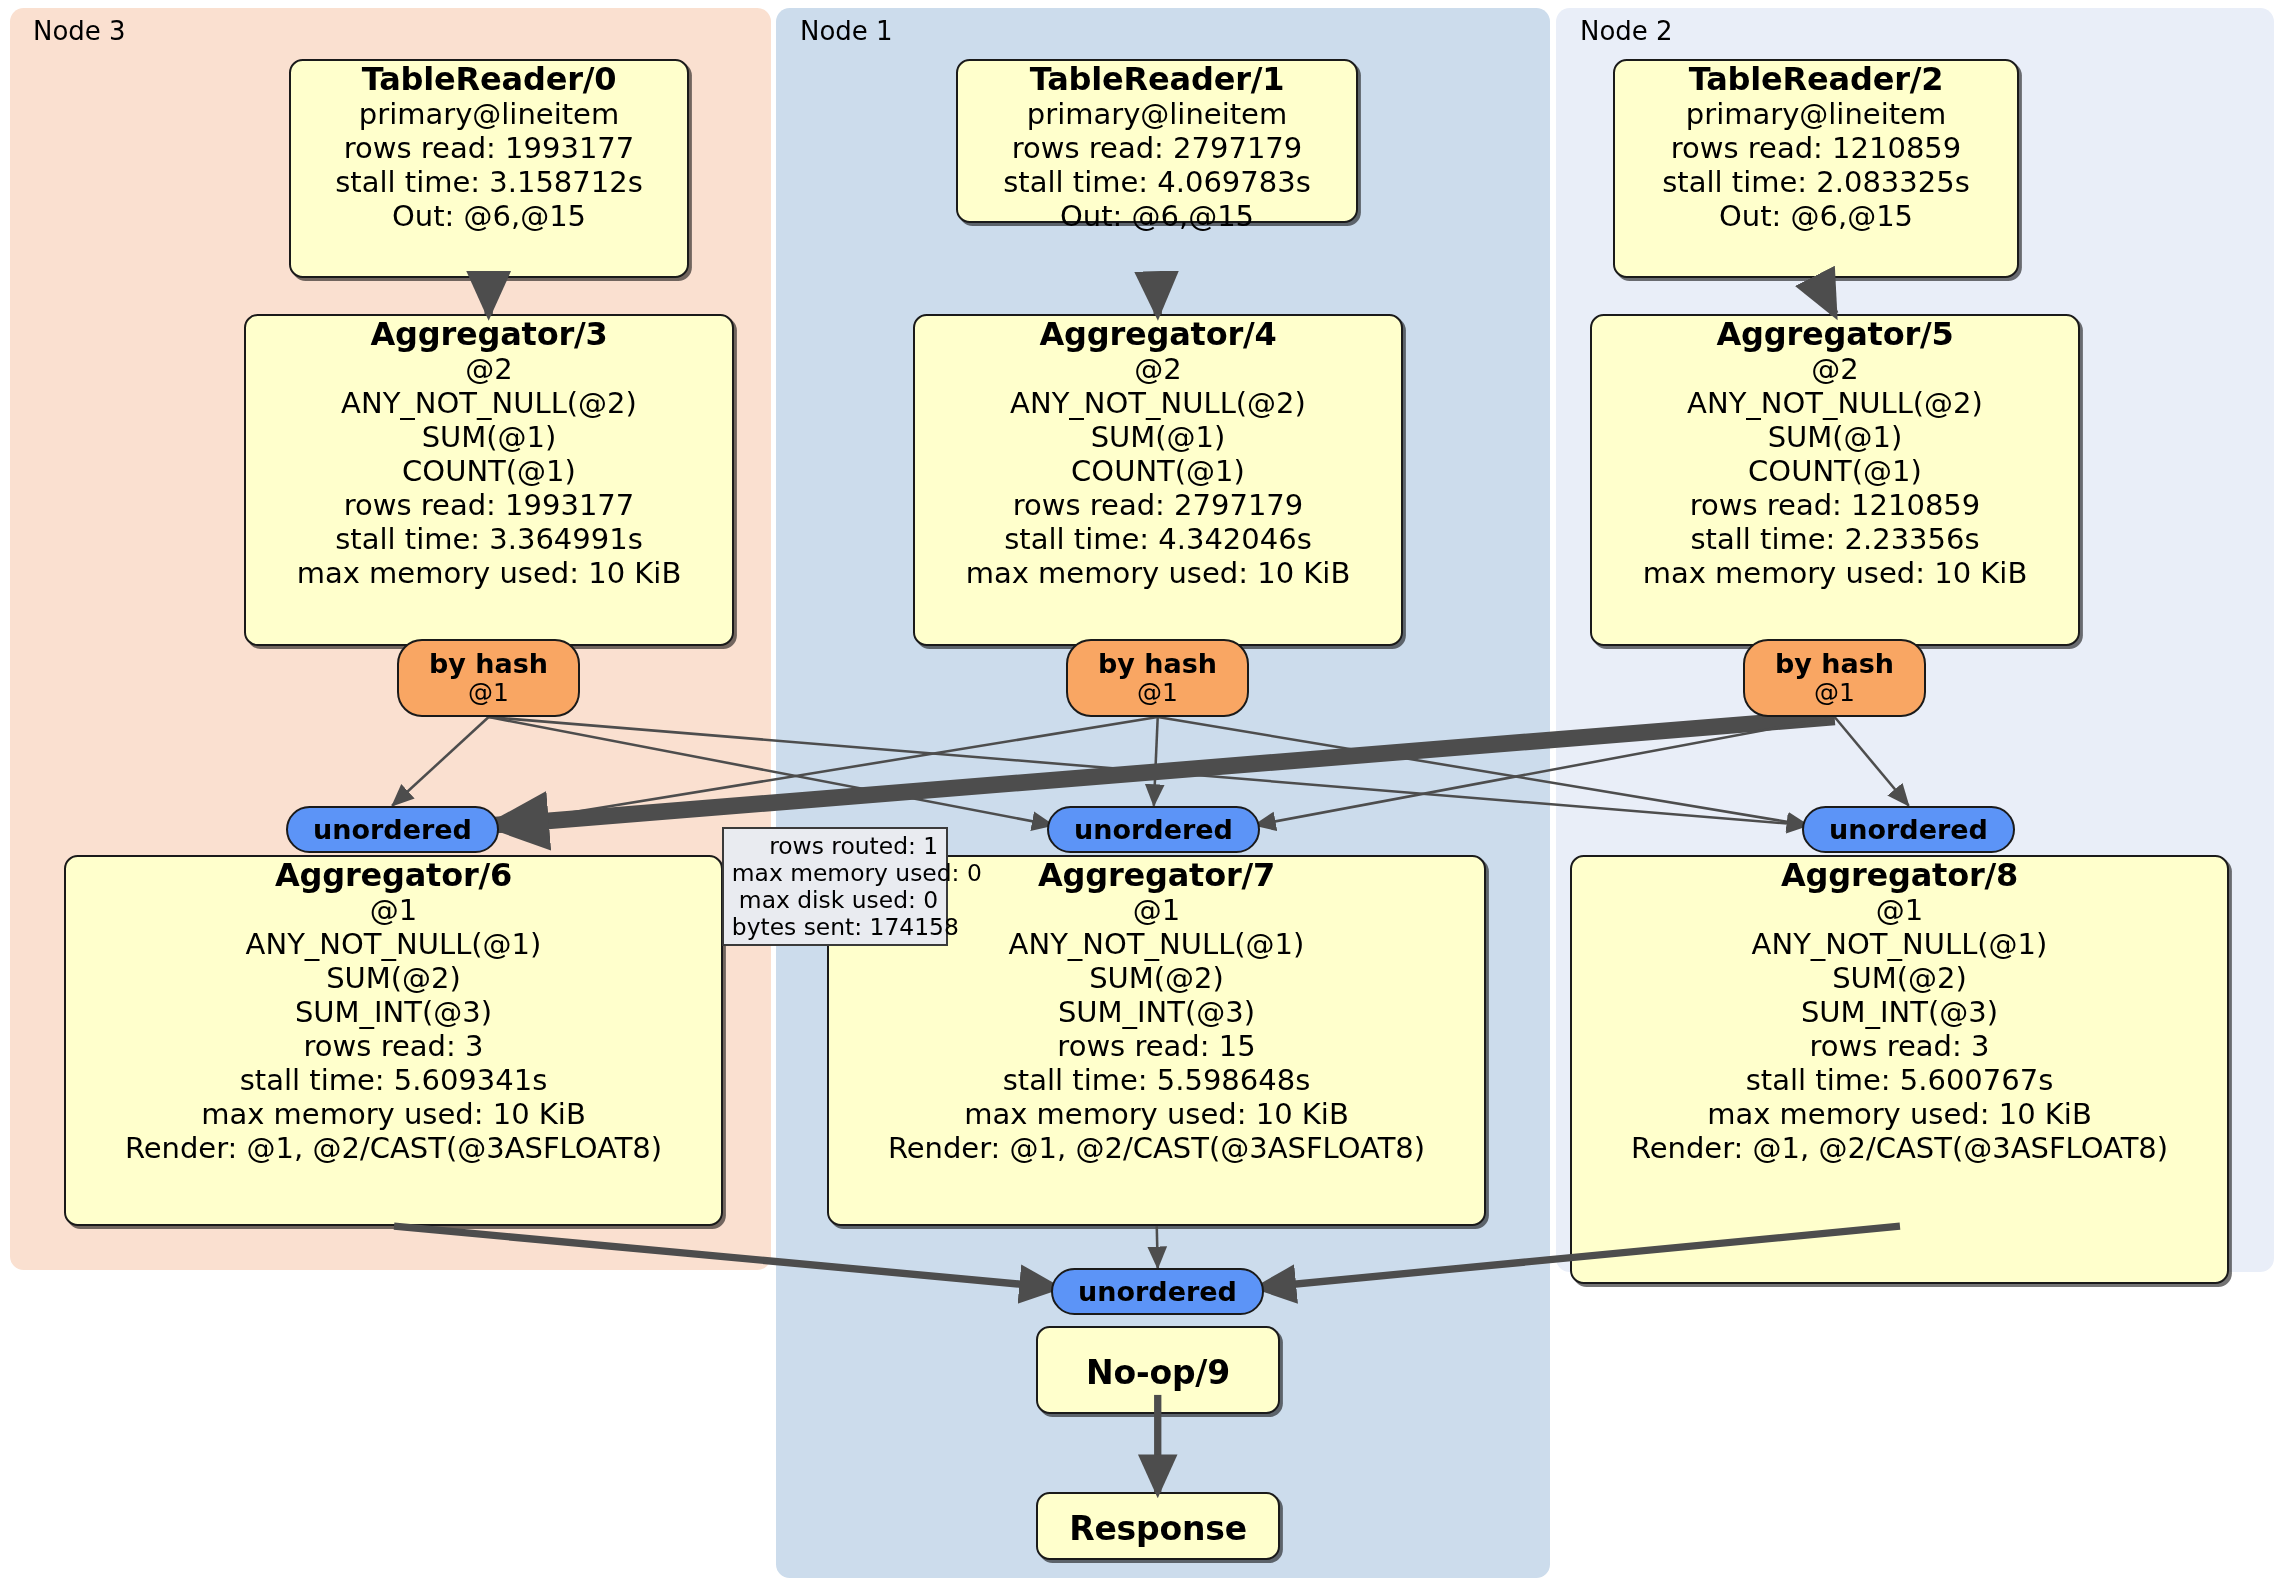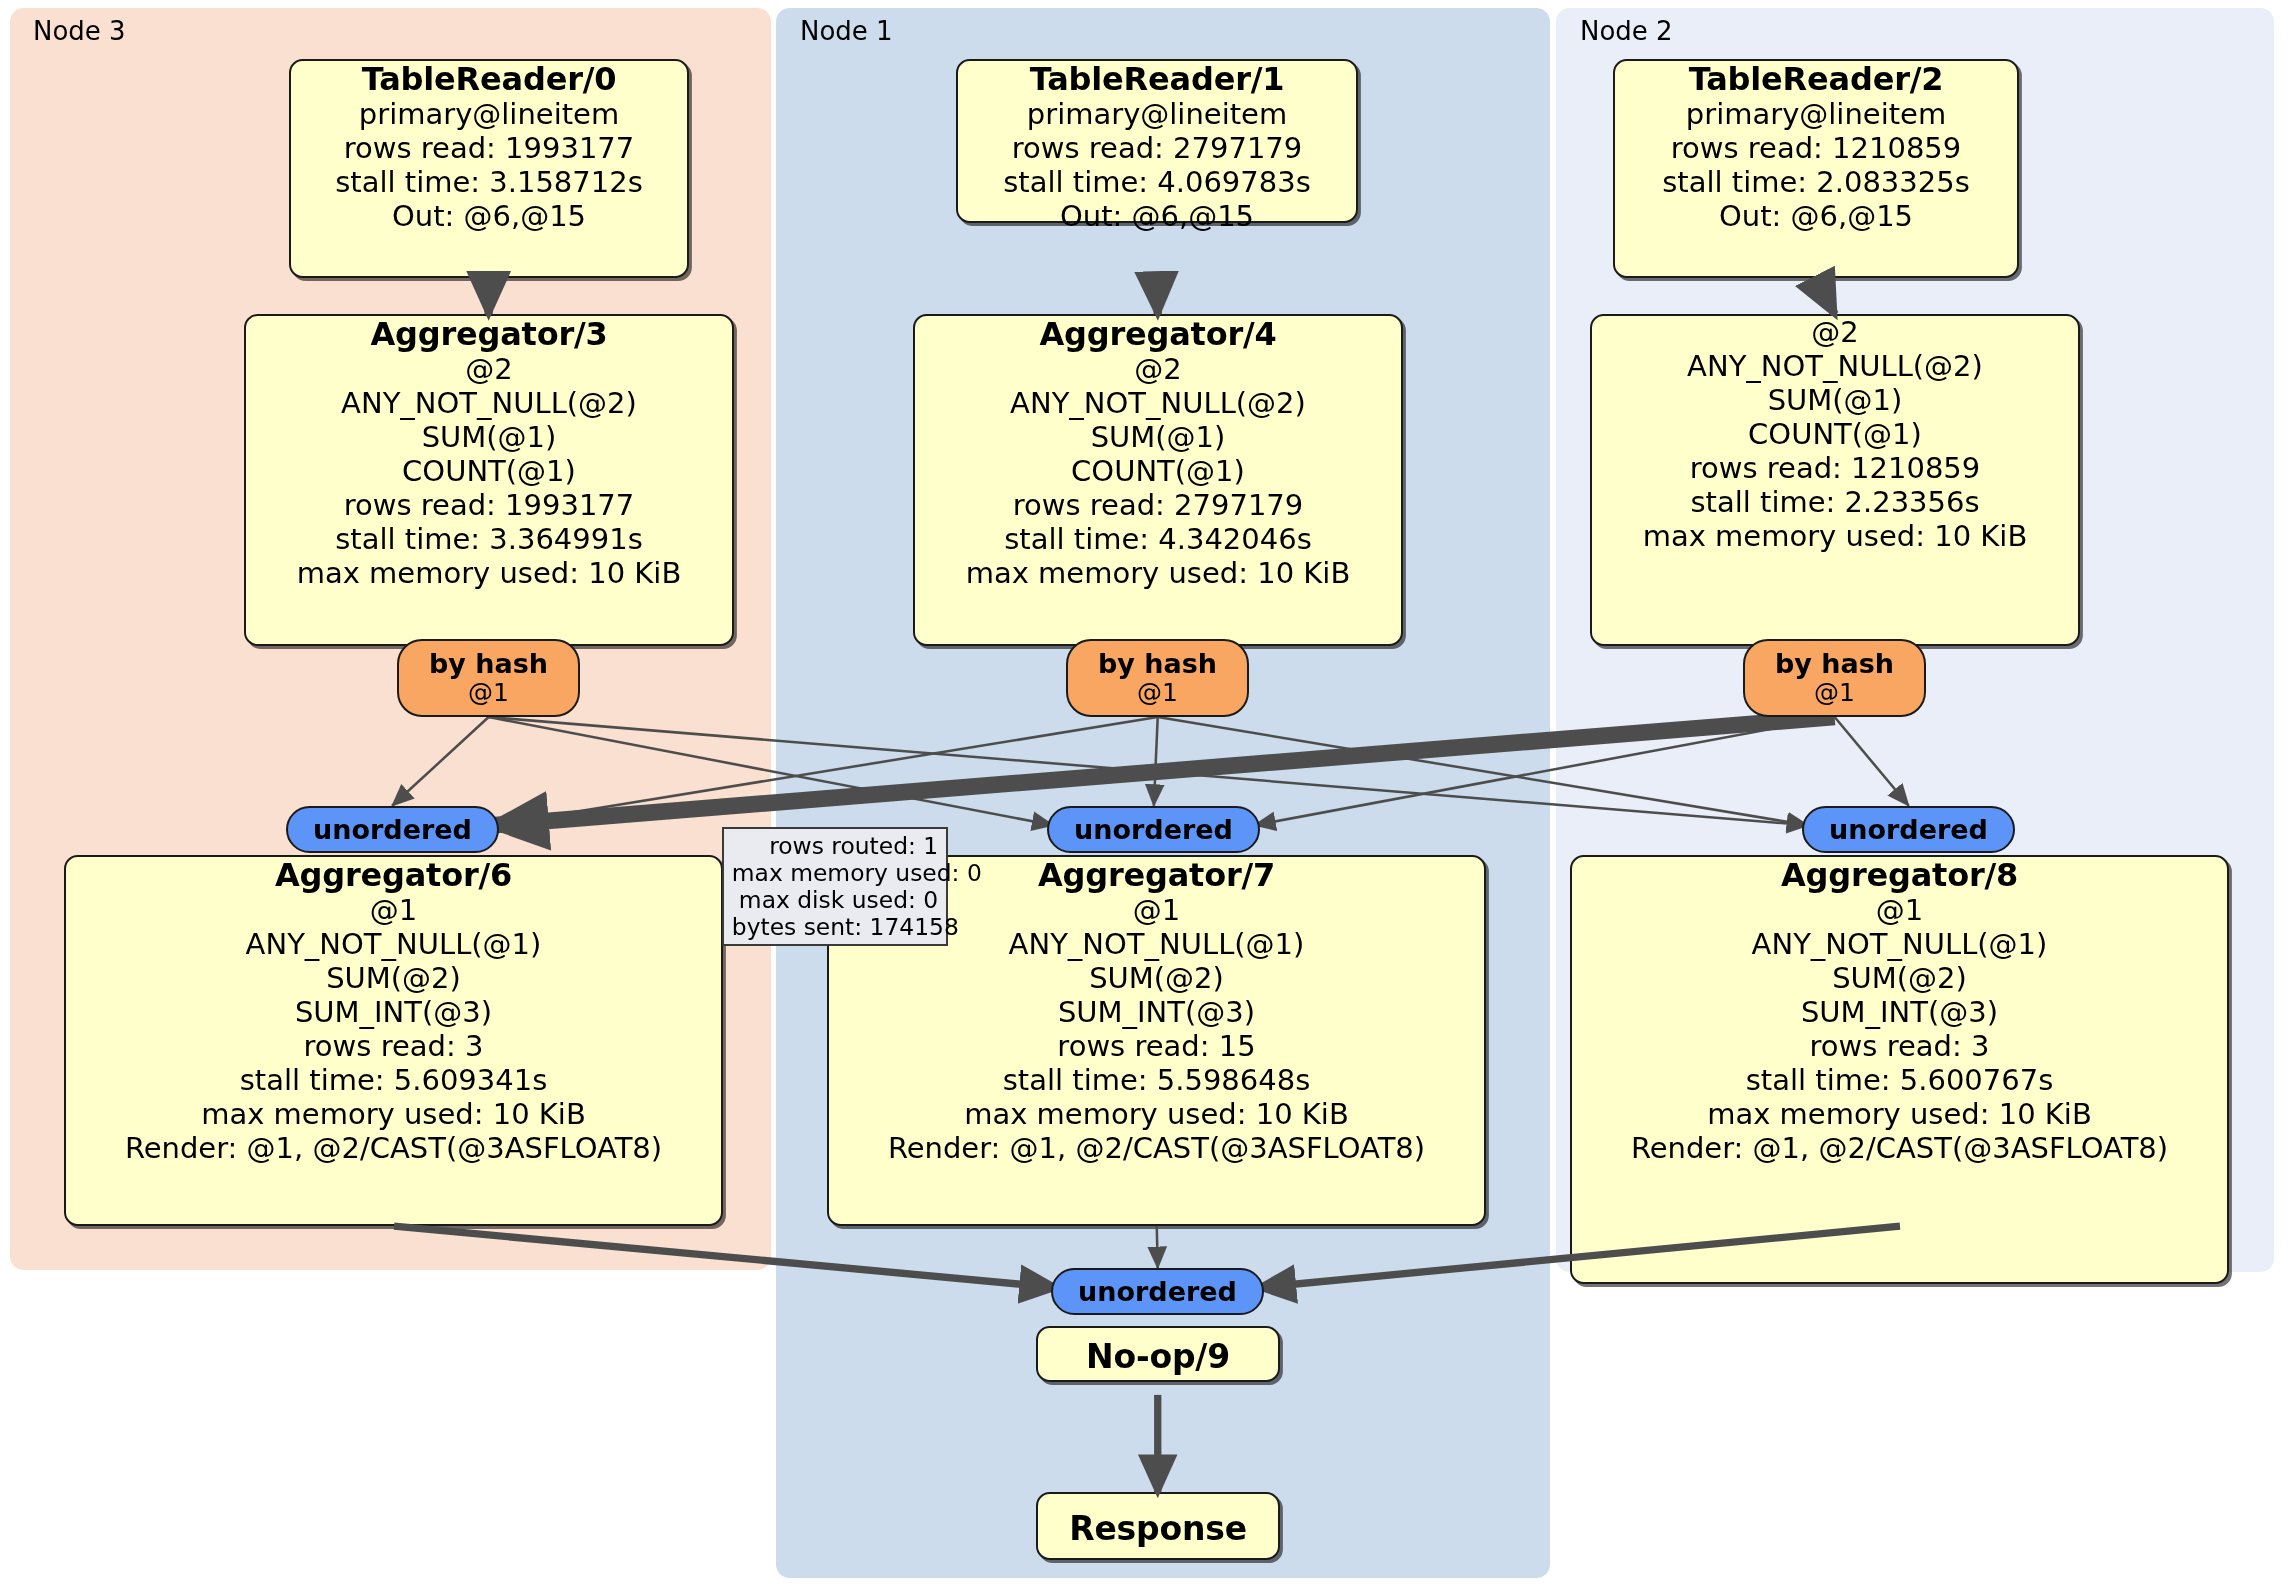"Aggregator/5" div.node-title { html: none -> <div>Aggregator/5</div> }
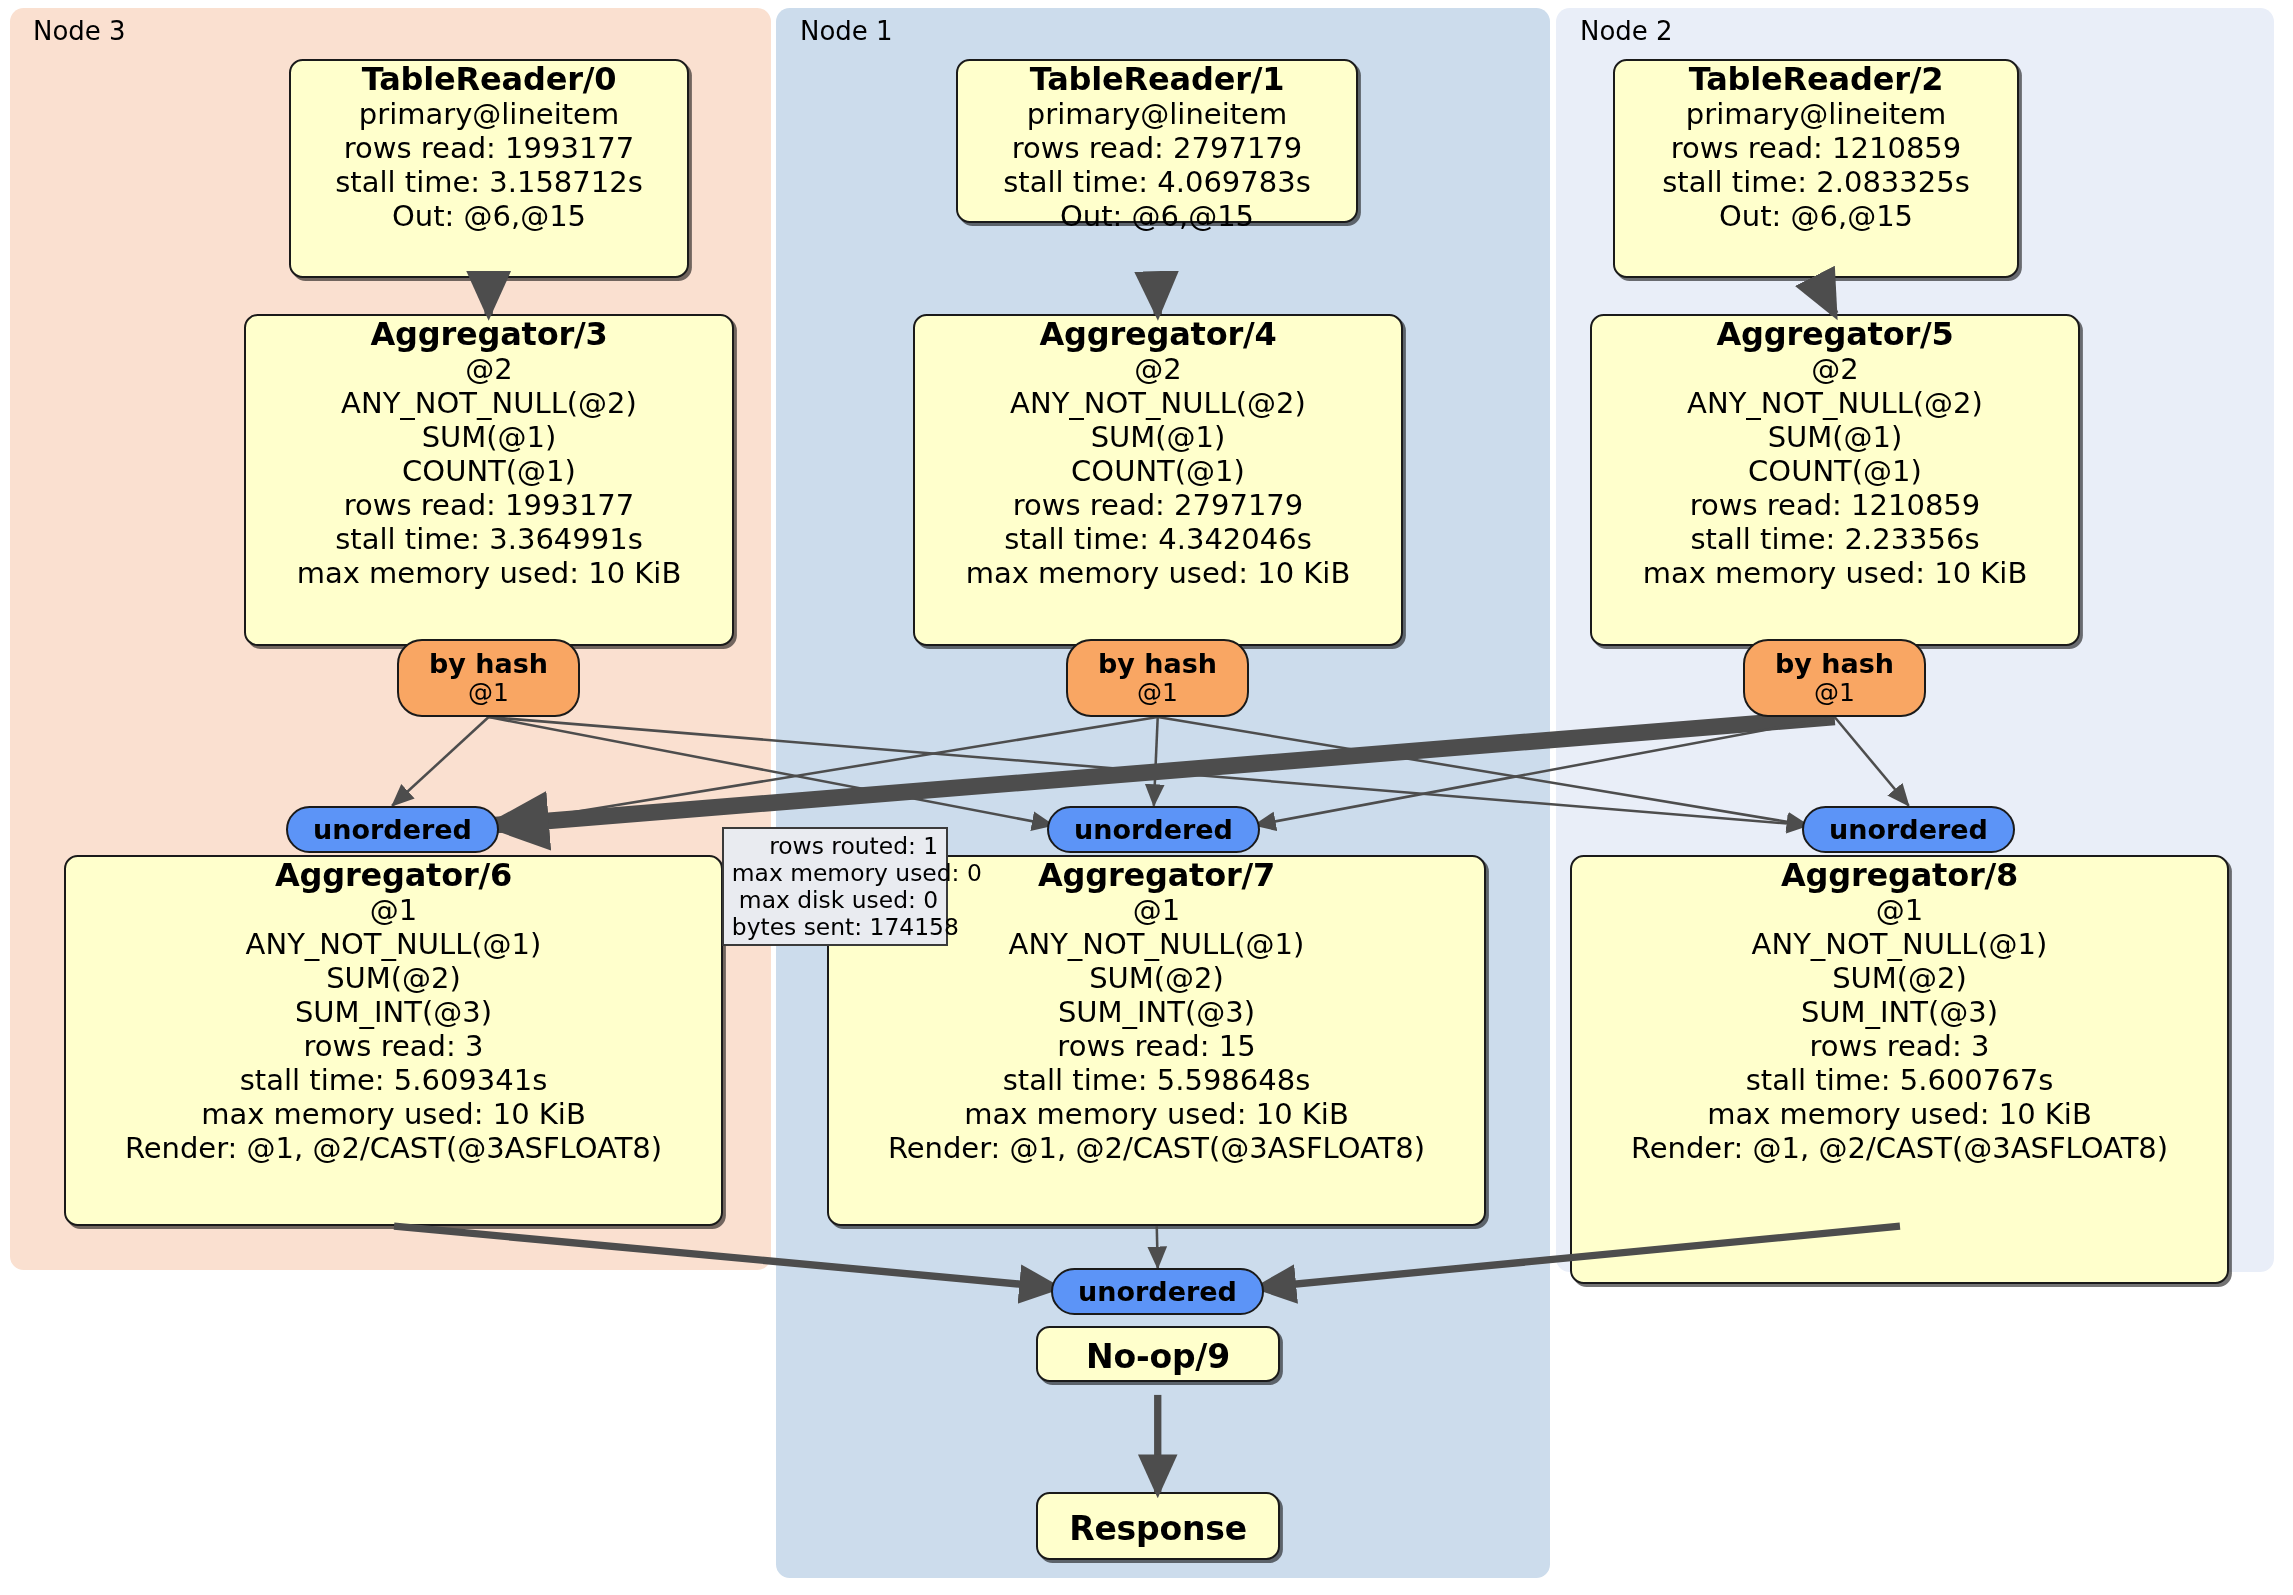"No-op/9" div.node-box { height: 56px -> 88px }
